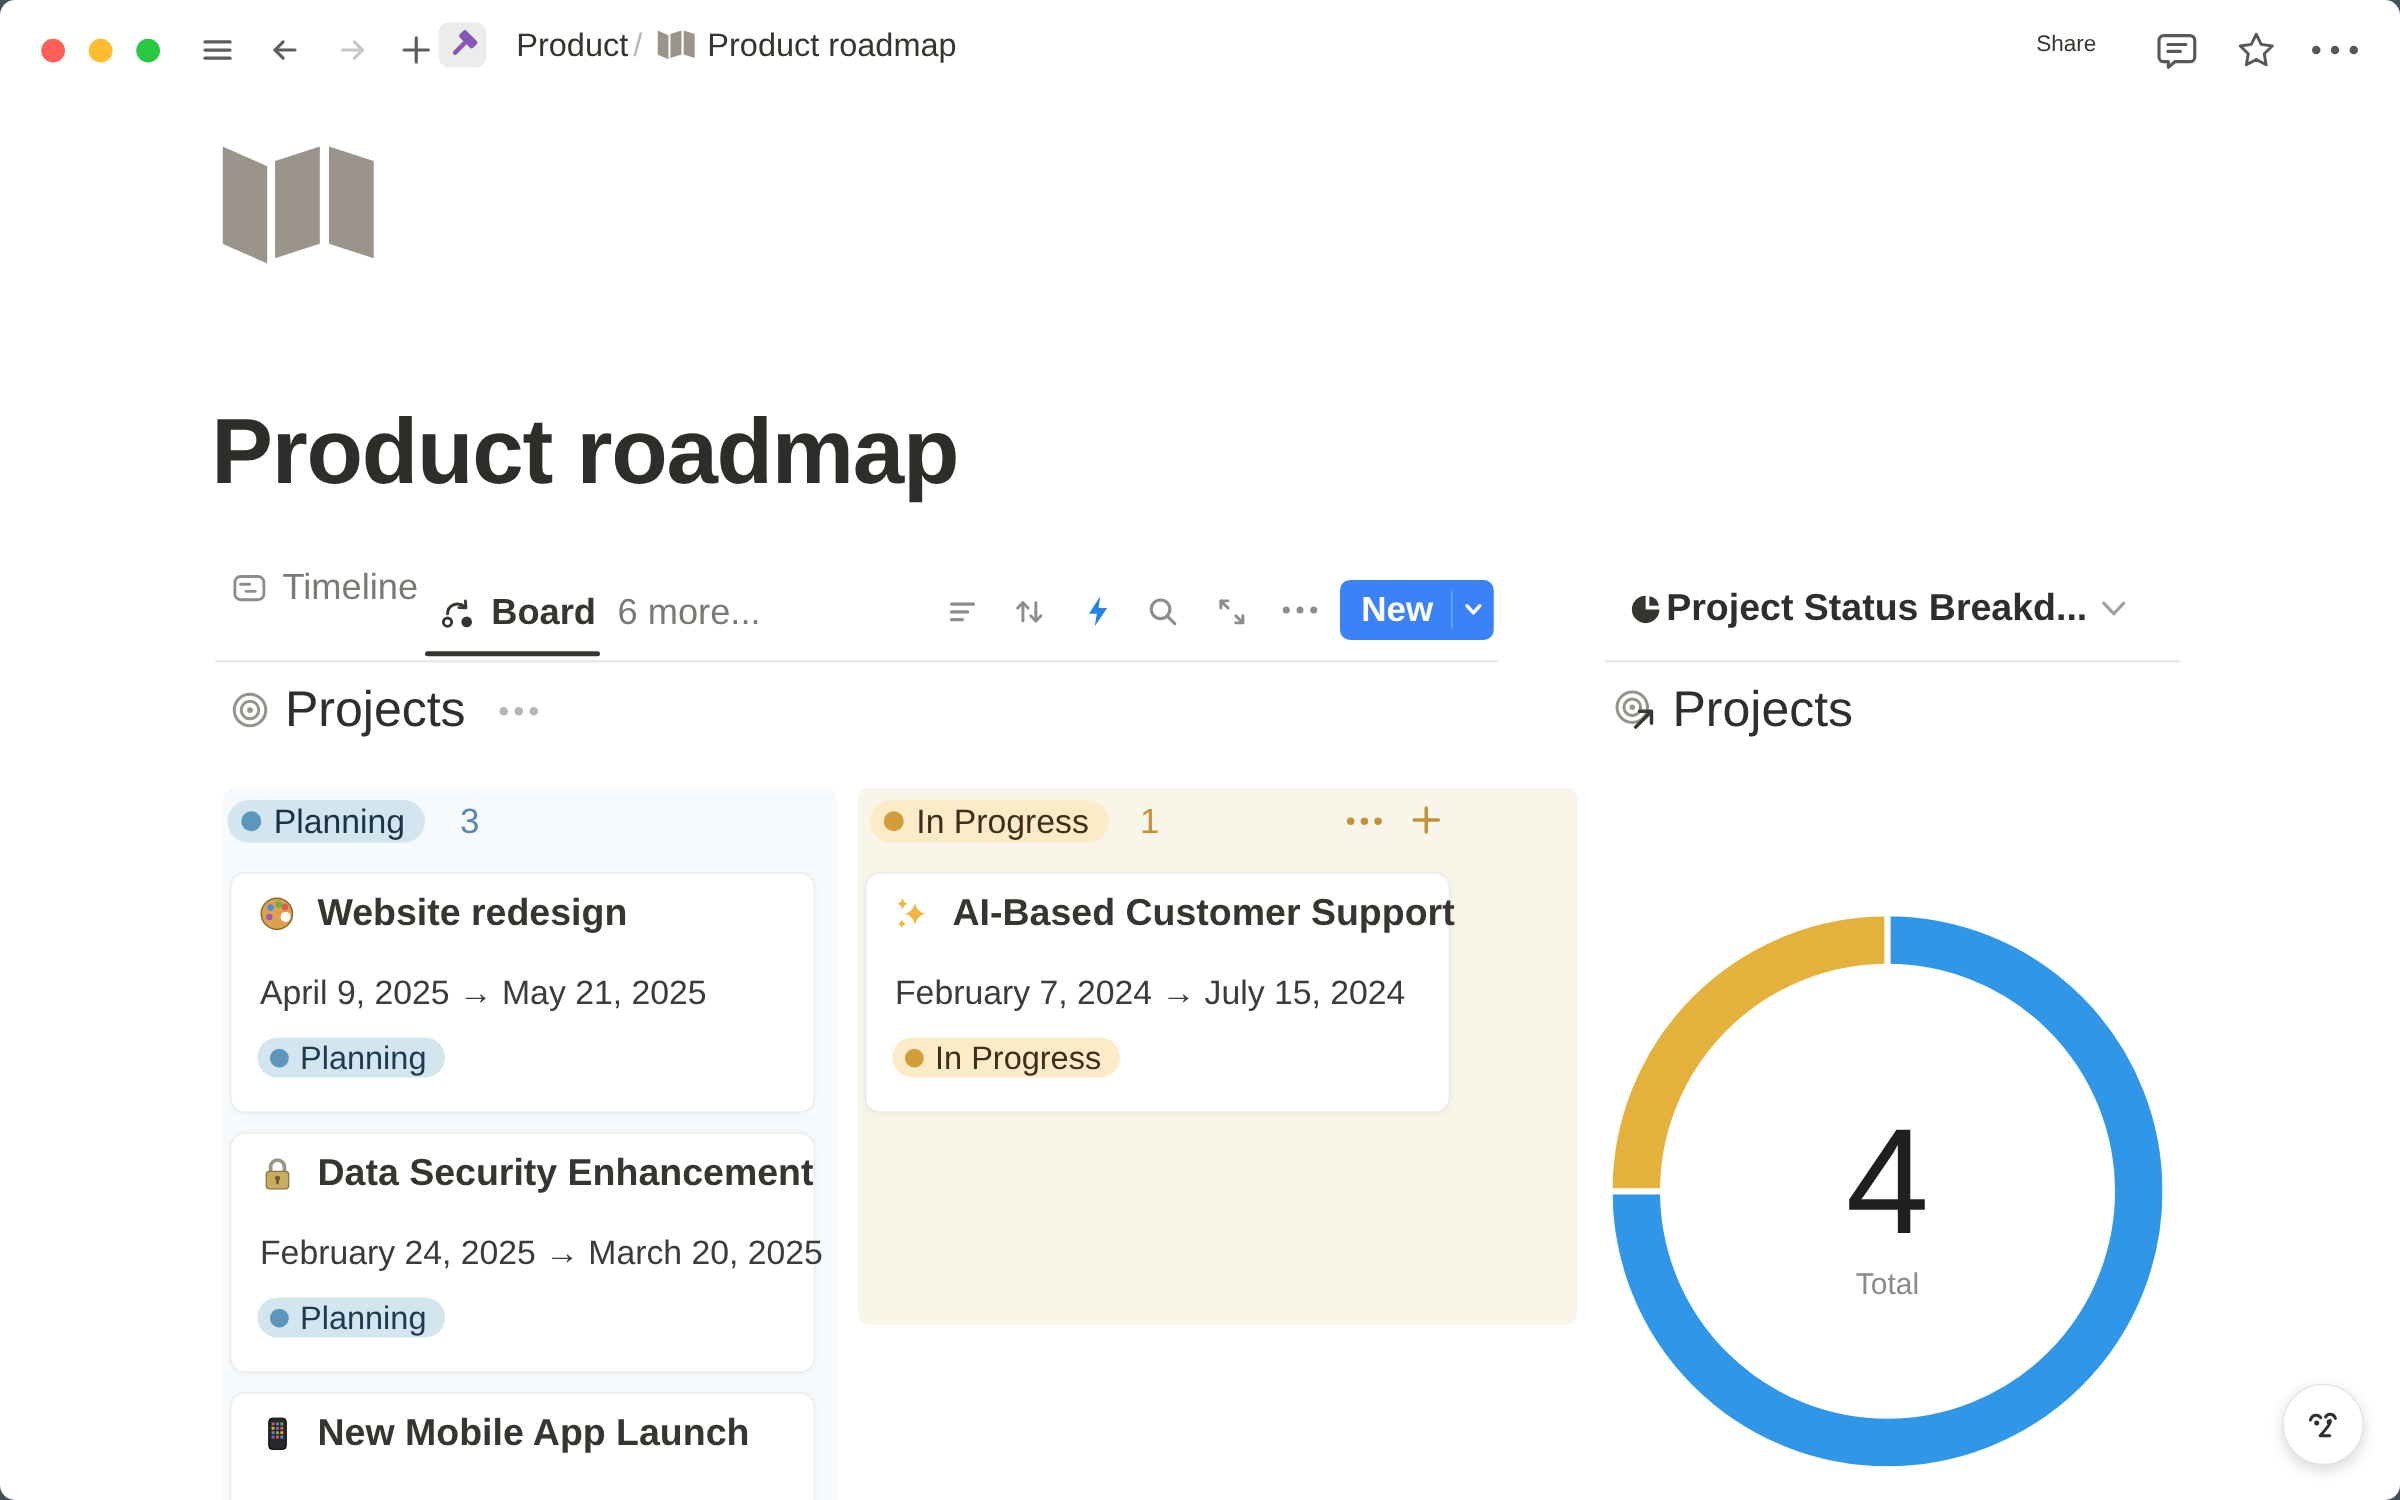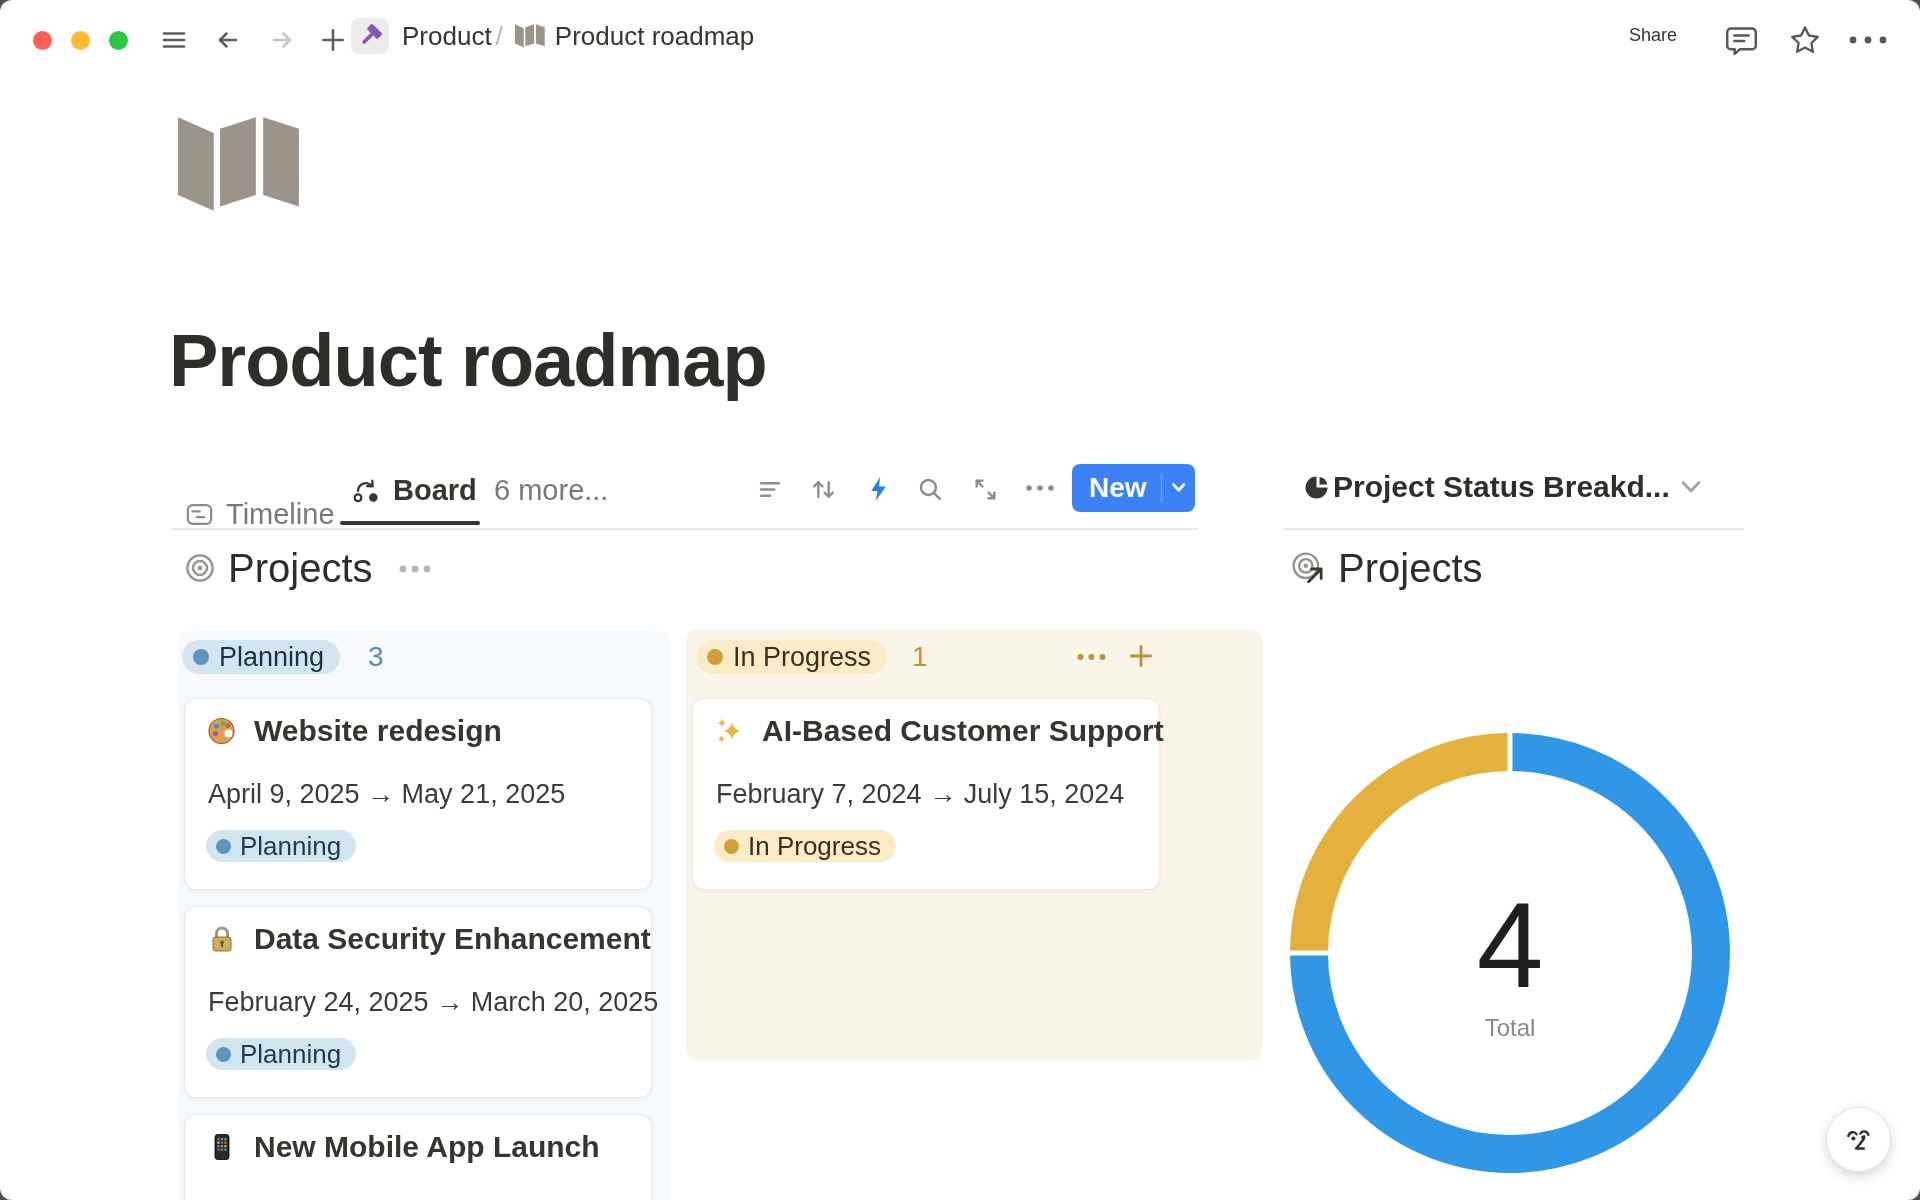"Product" span.crumb-txt { margin-left: 13px -> 24px }
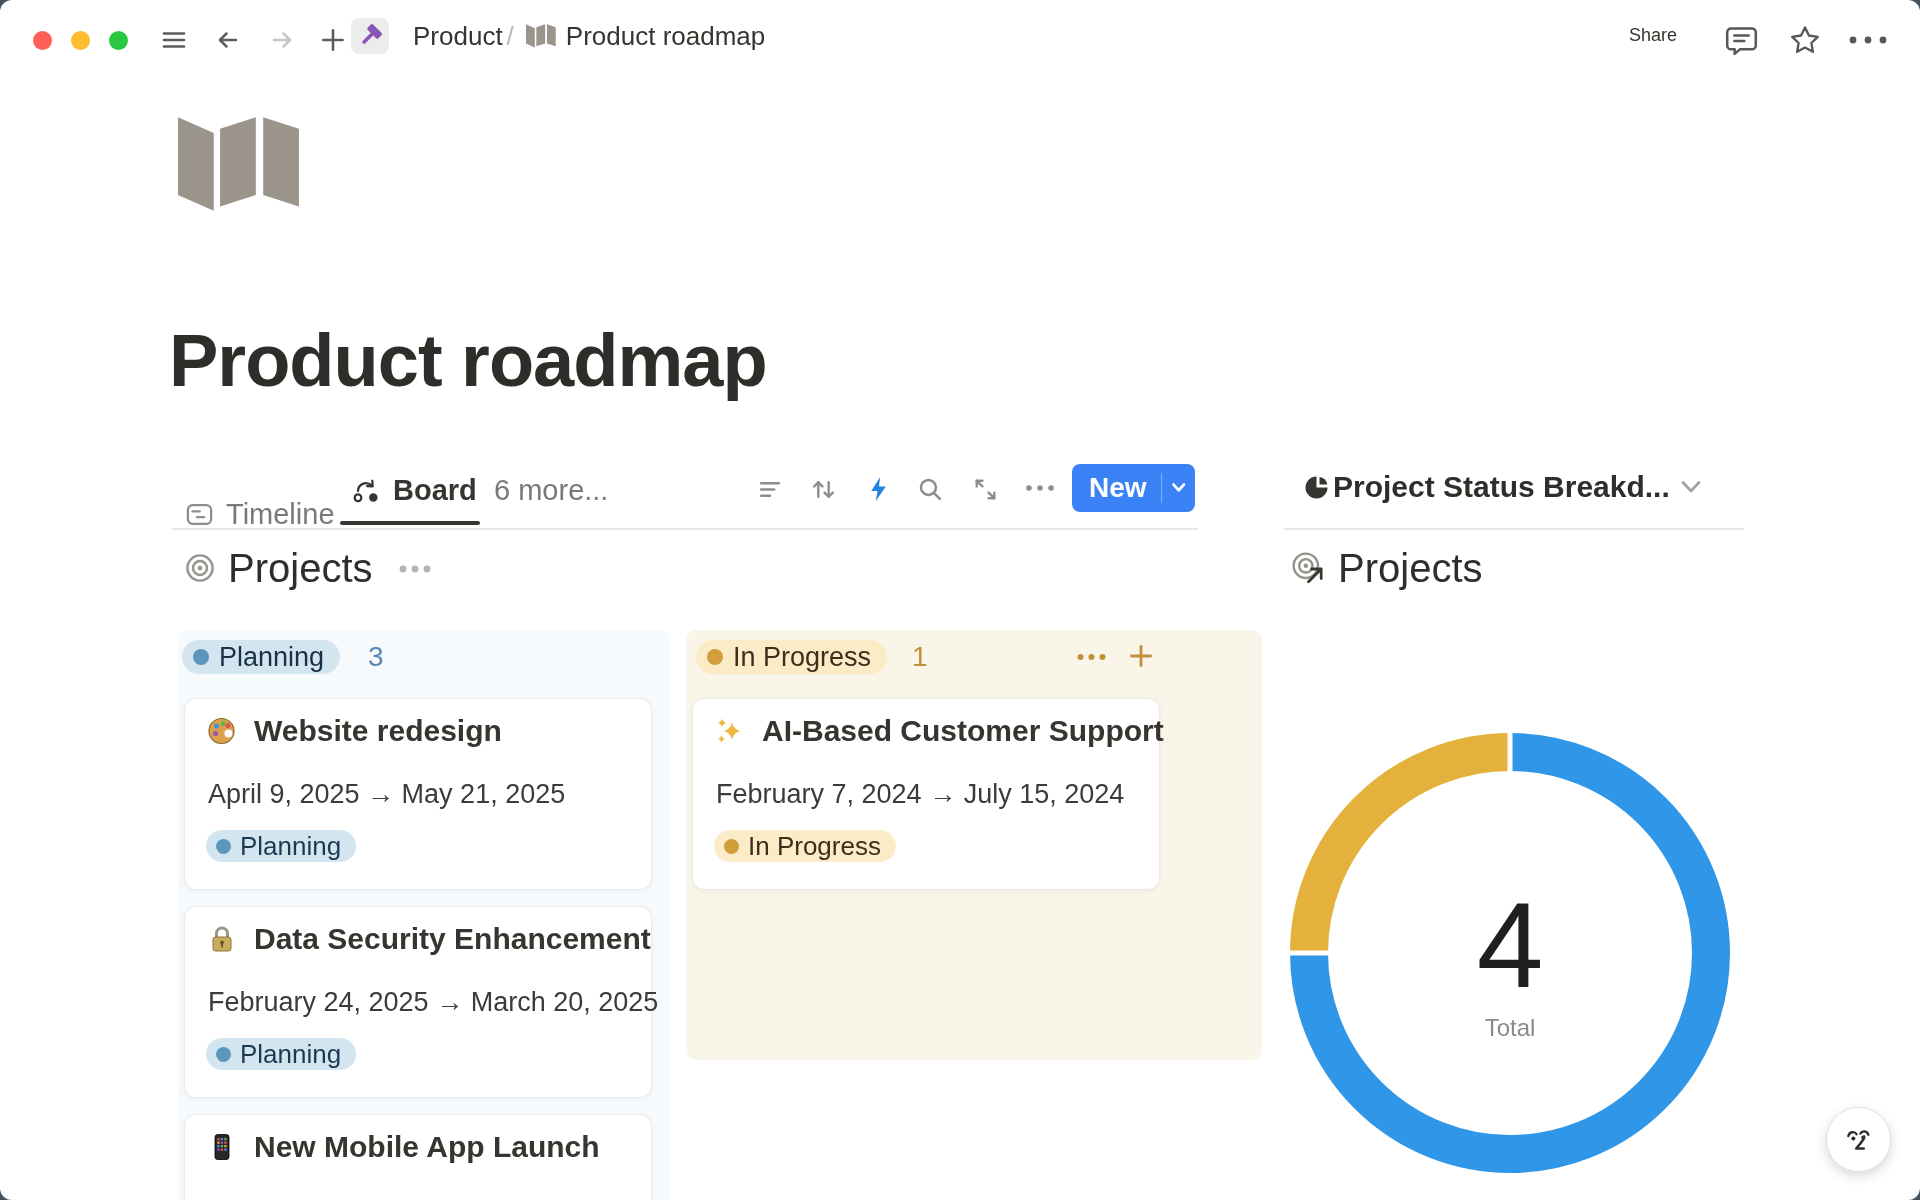"Timeline" div.abs { top: 498px -> 454px }
